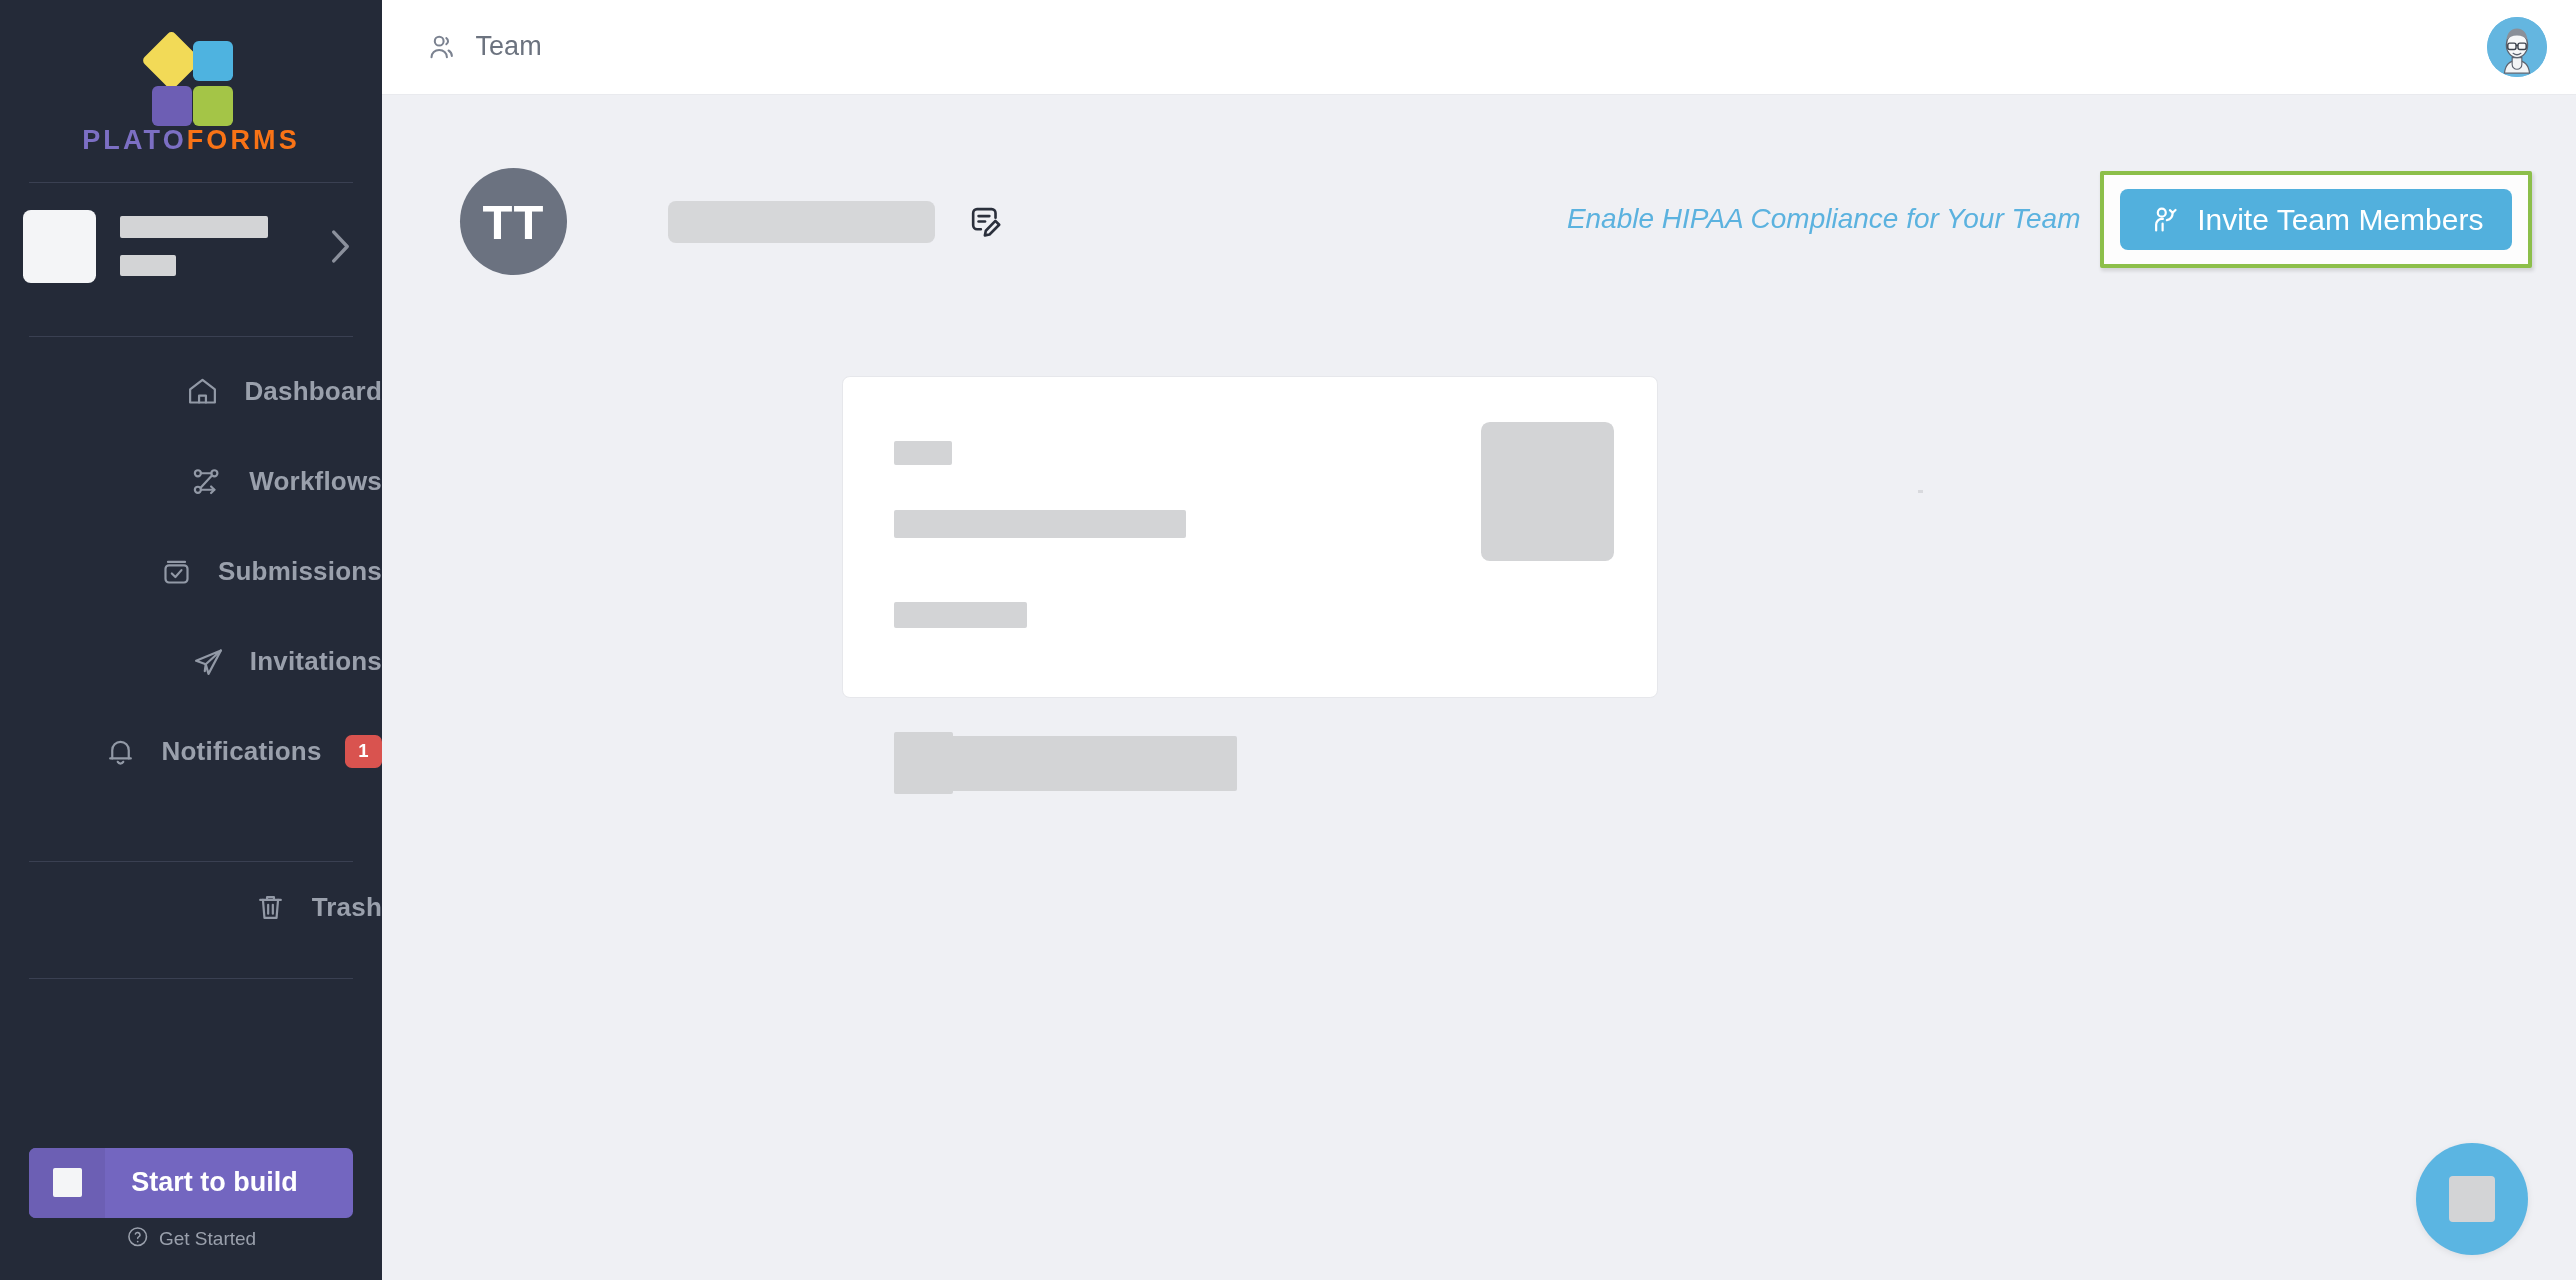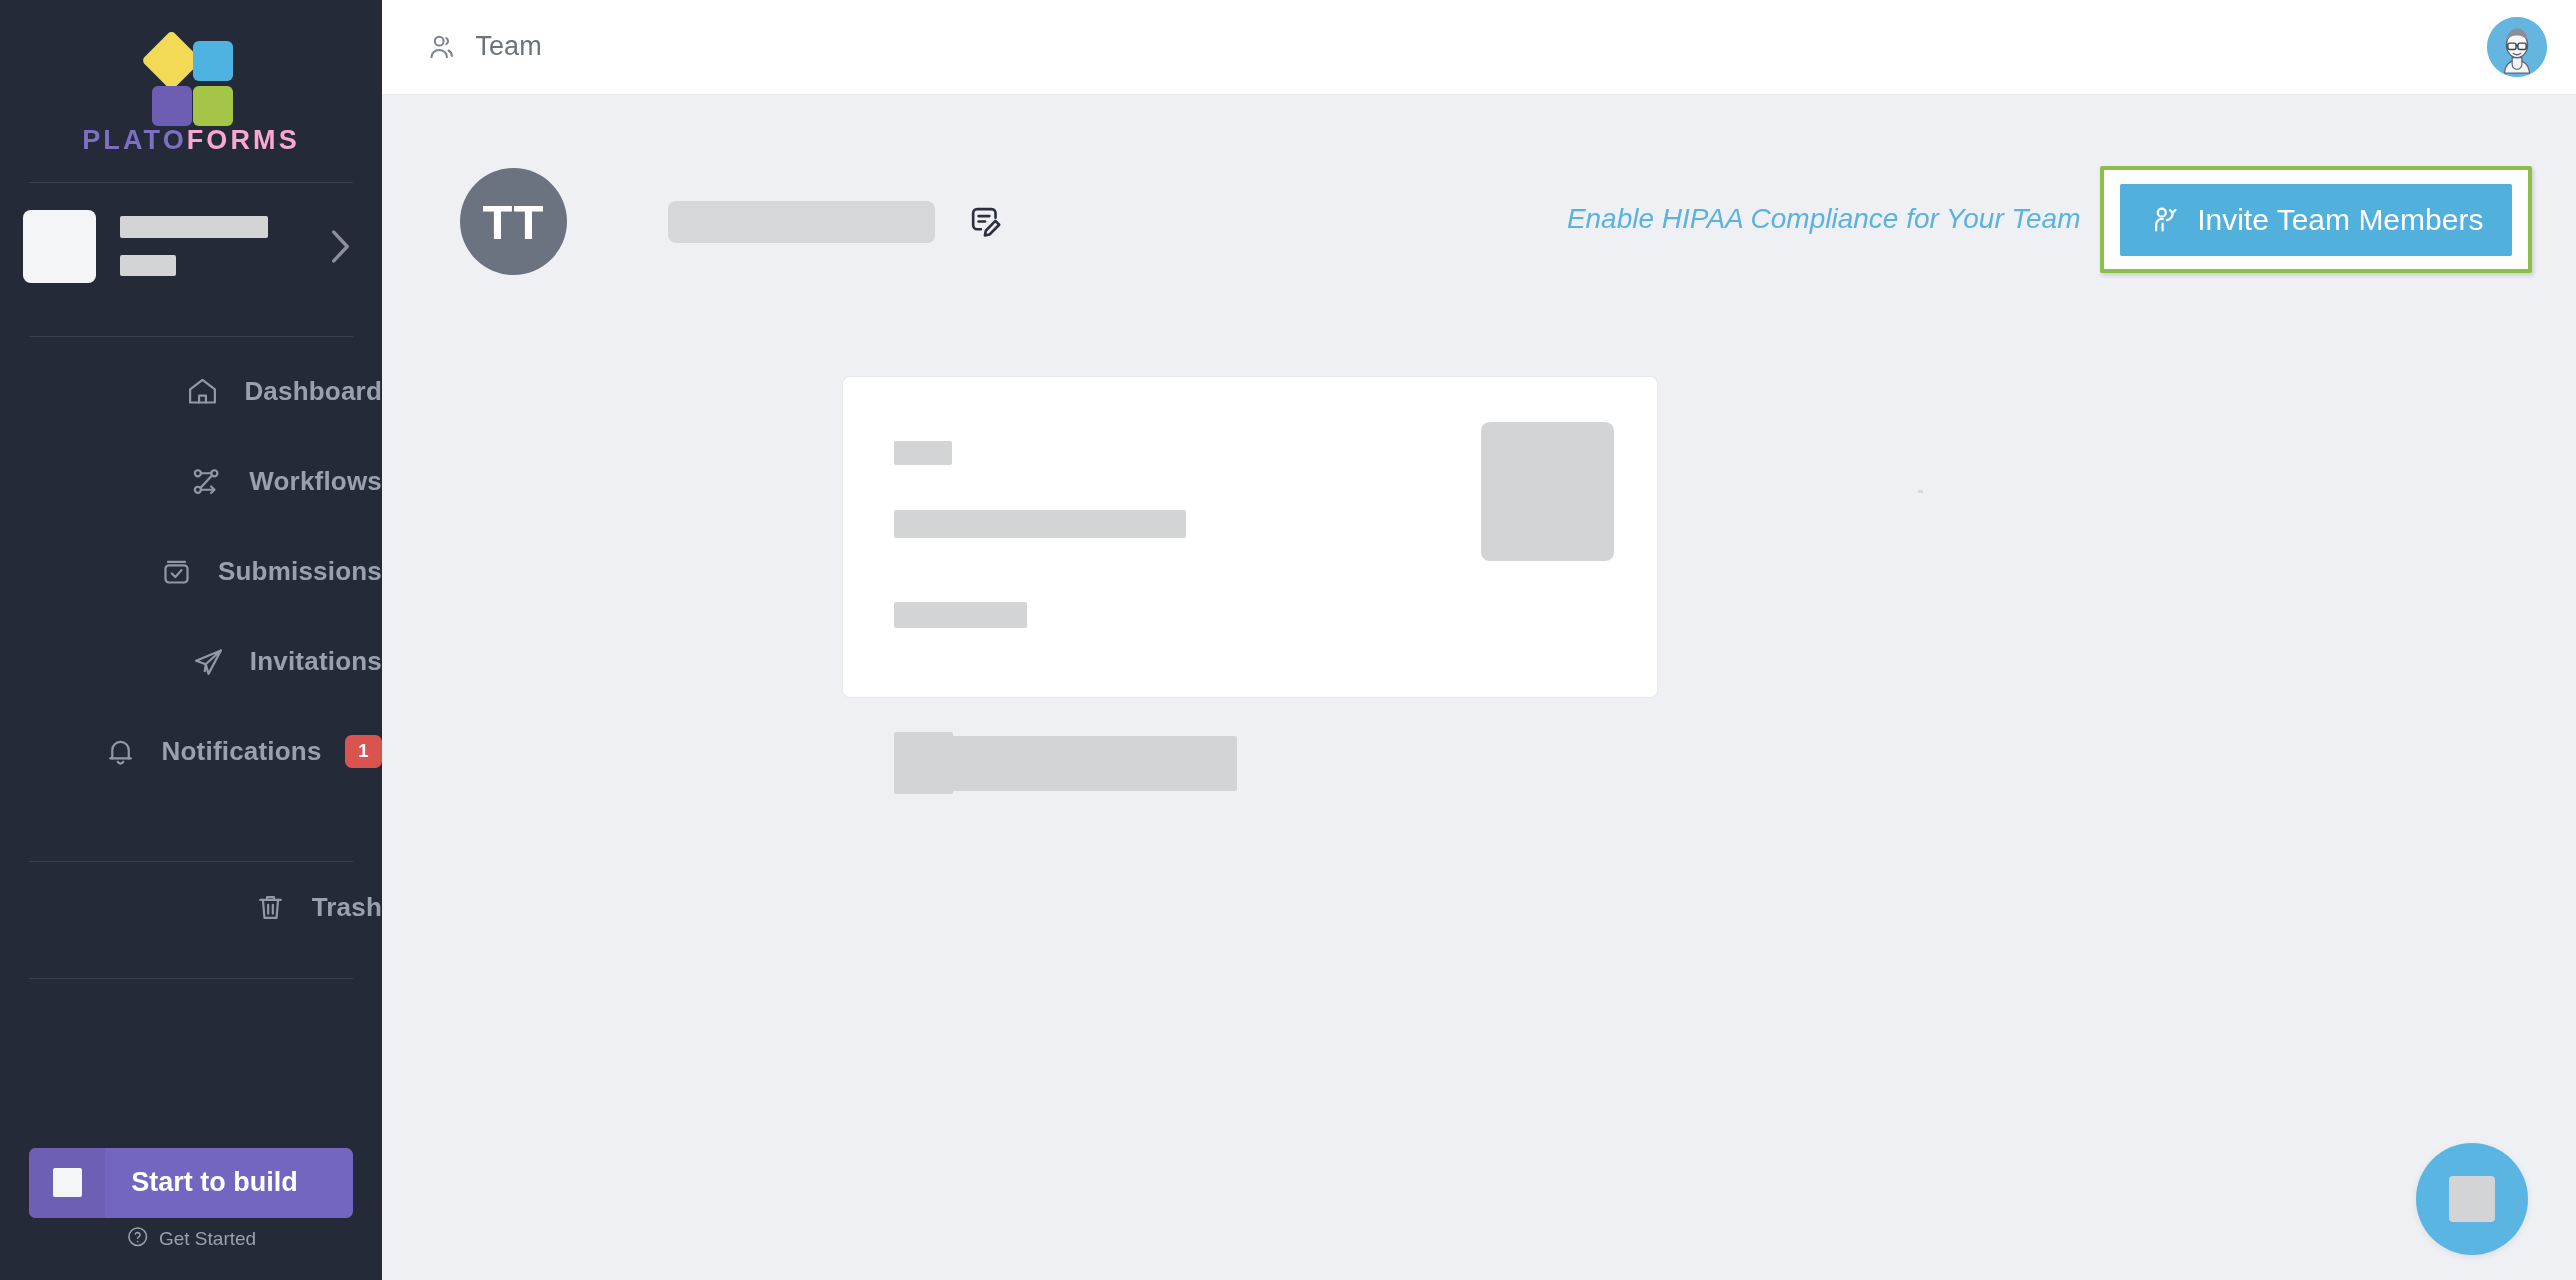"FORMS" .logo-word .forms { color: #f9a8d4 -> #f97316 }
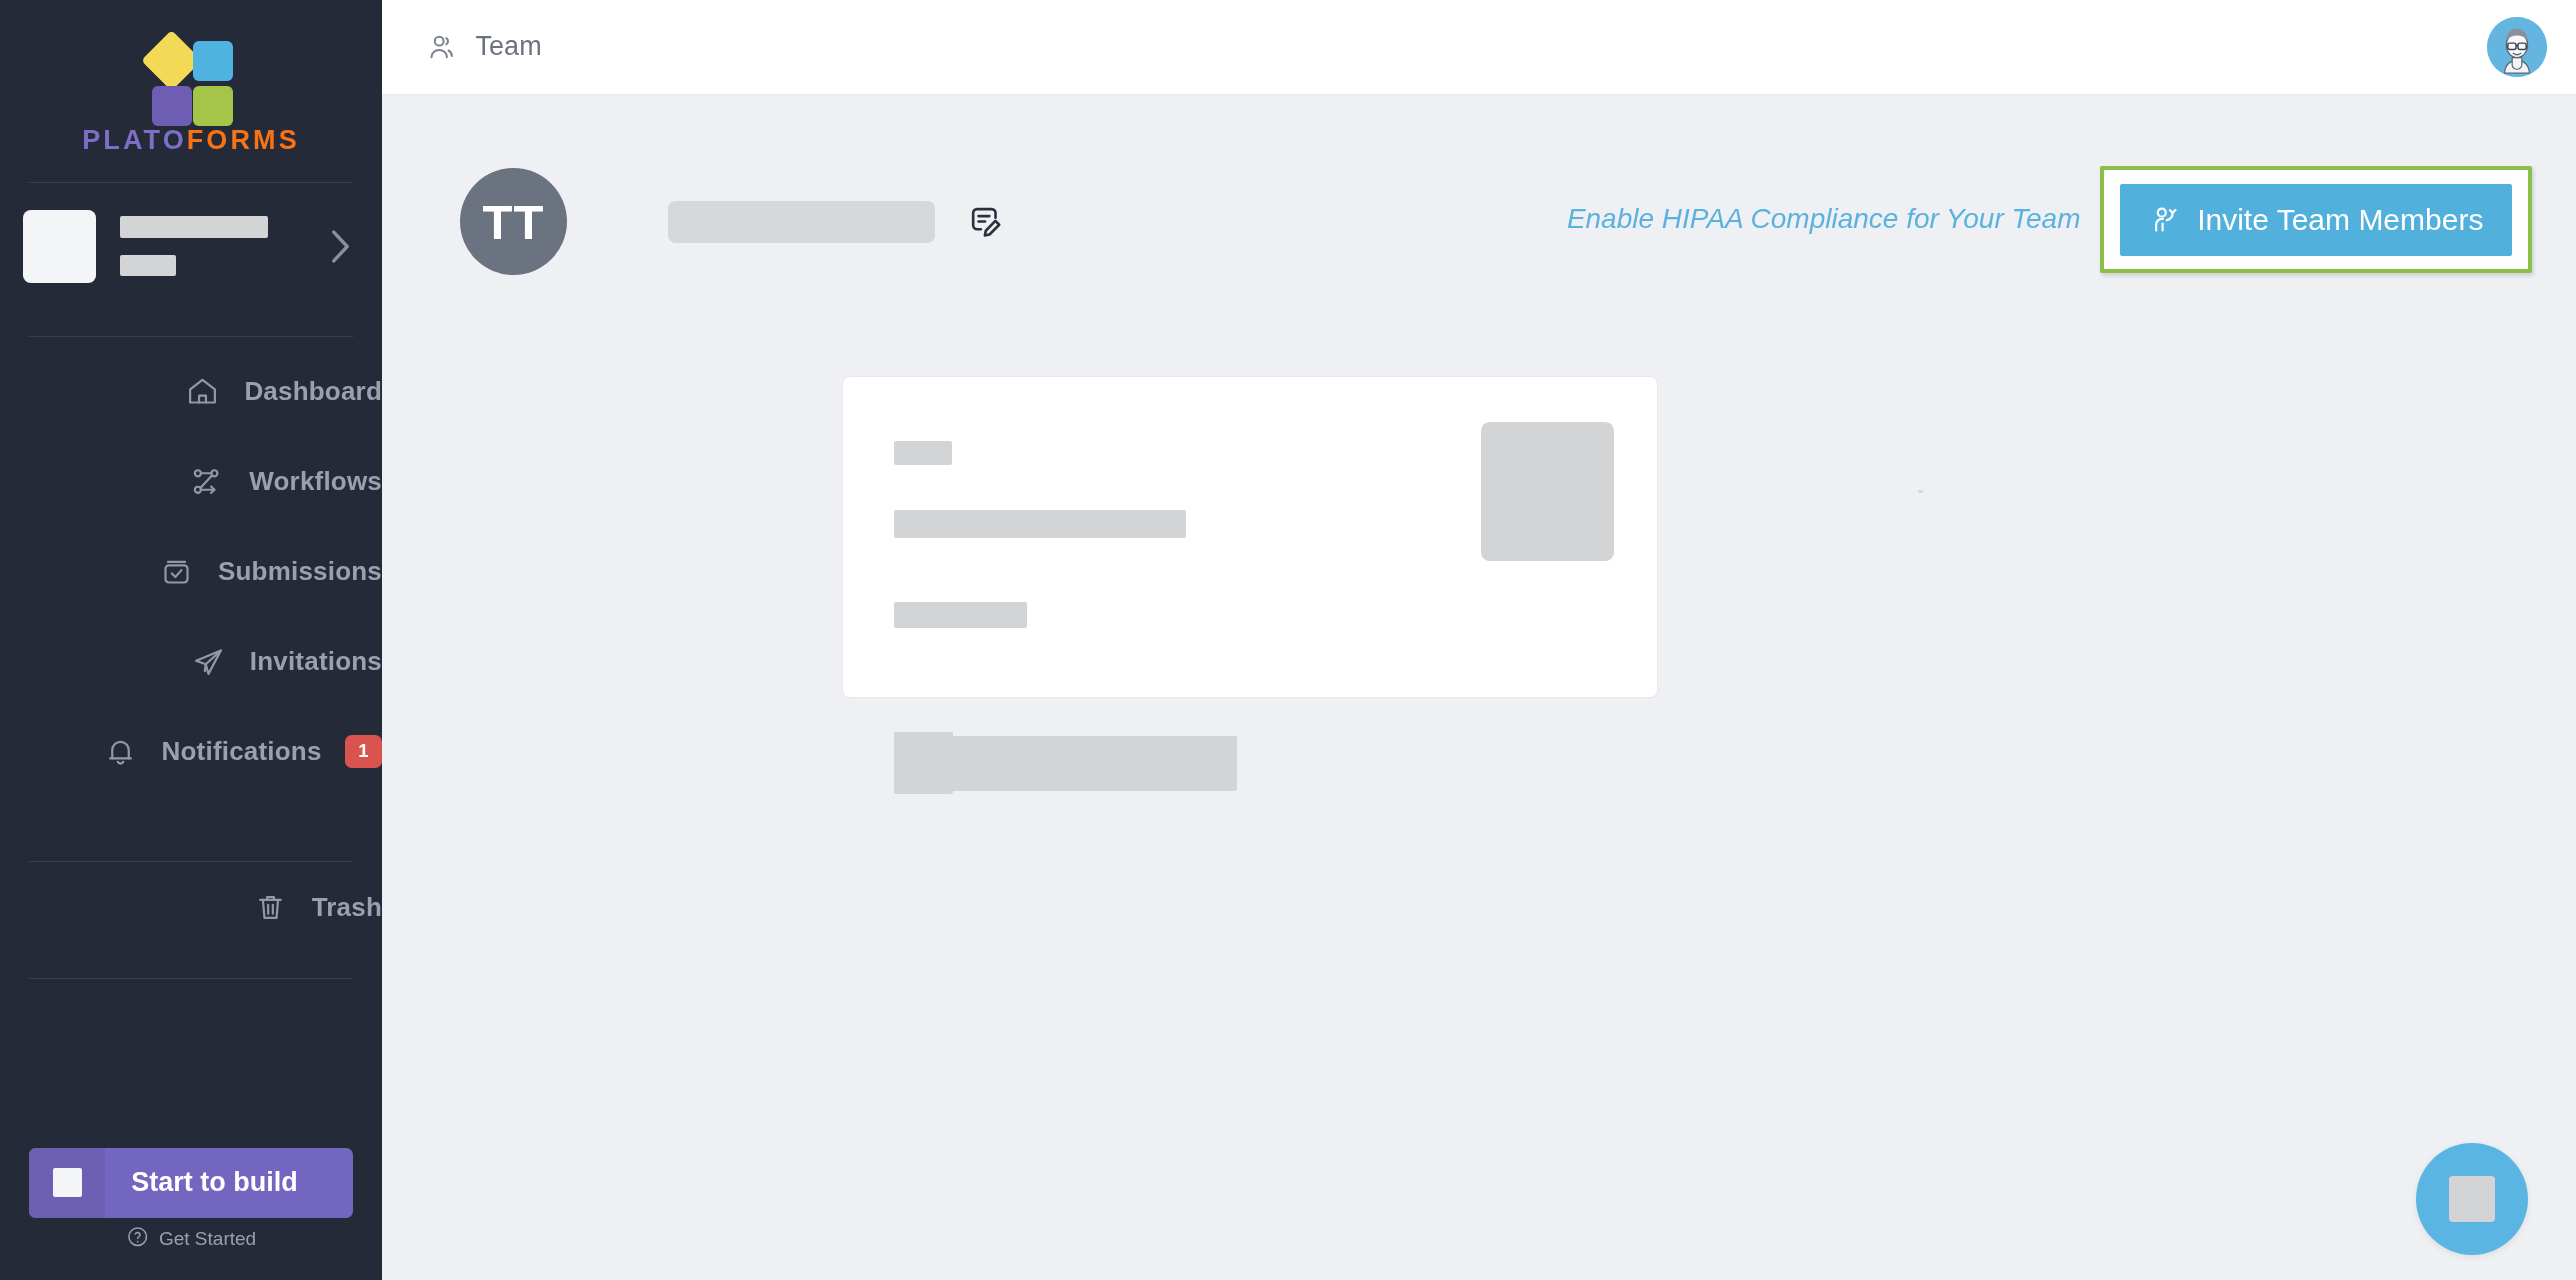"Invite Team Members" .invite-btn { border-radius: 2px -> 8px; height: 72px -> 61px }
